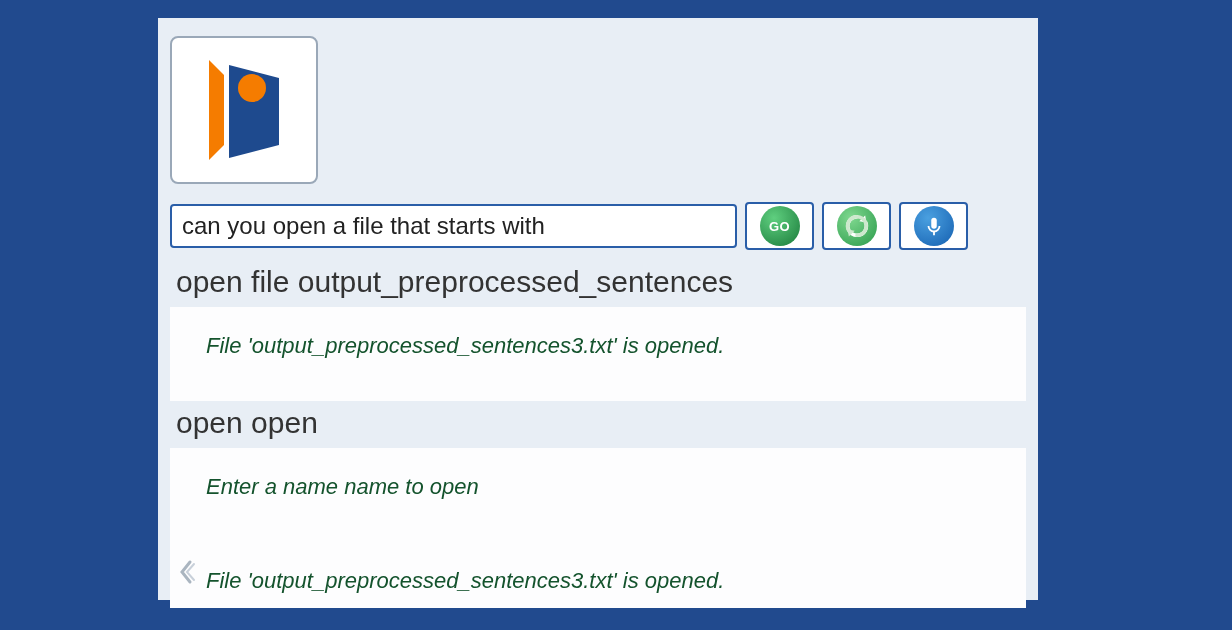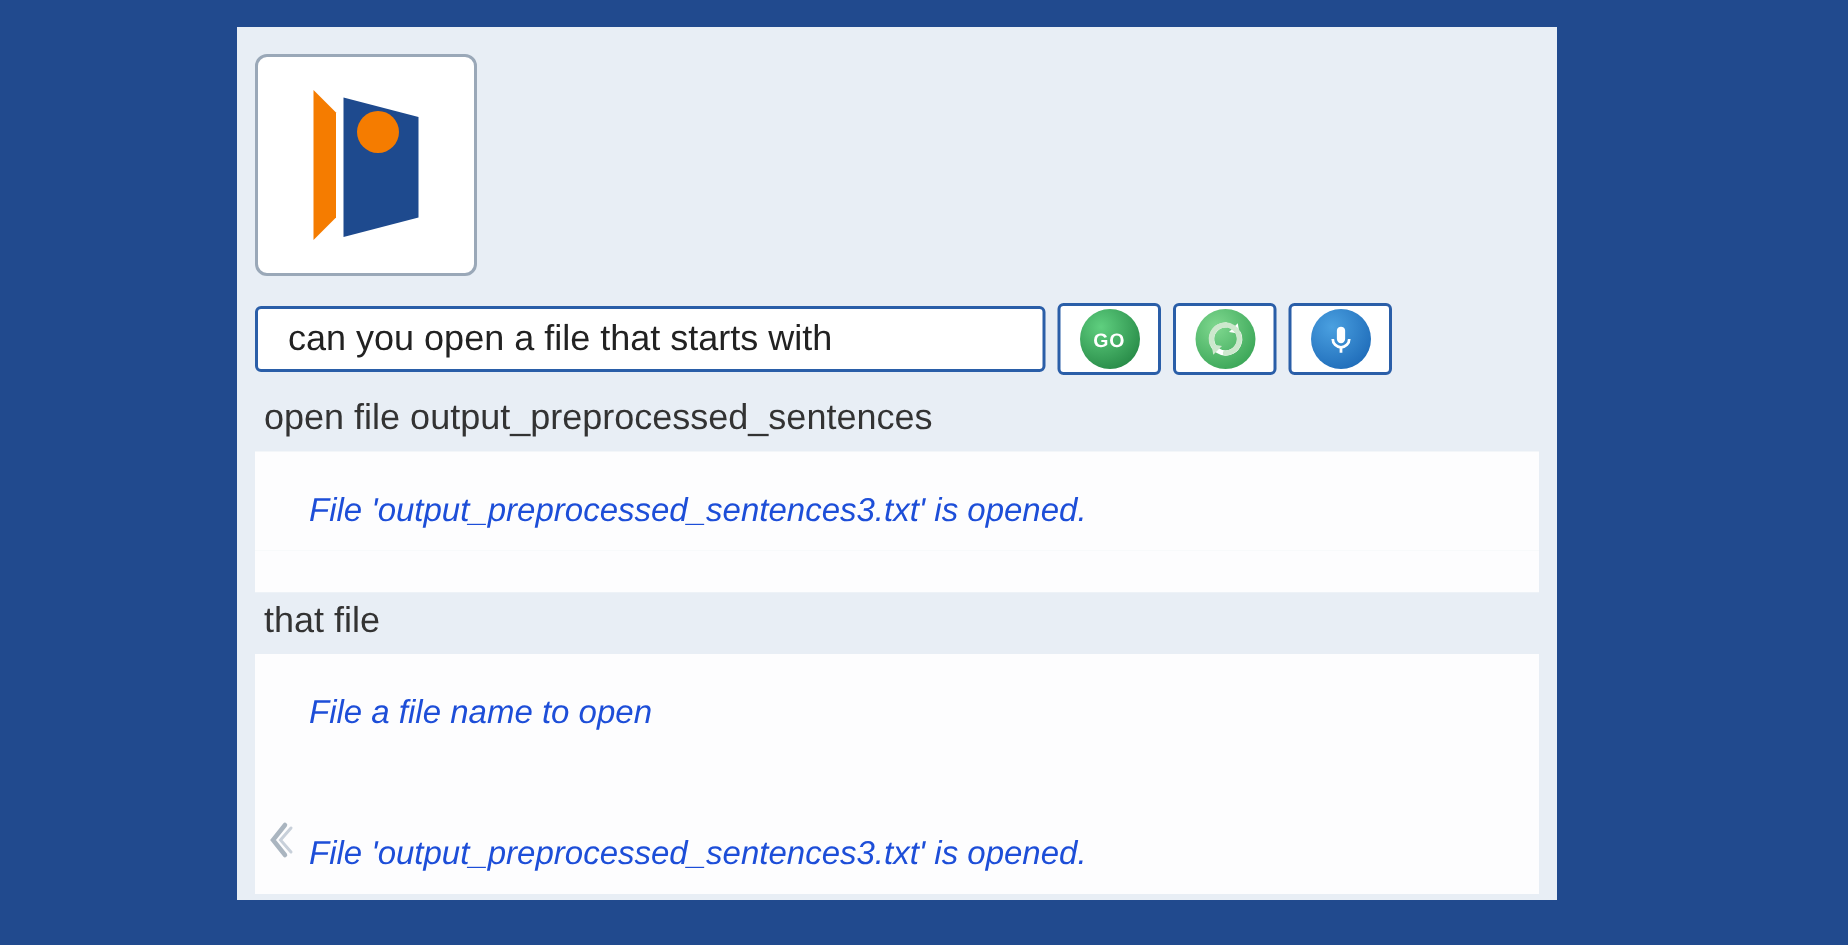"can you open a file" .search-input { padding: 4px 20px -> 4px 10px; width: 527px -> 567px }
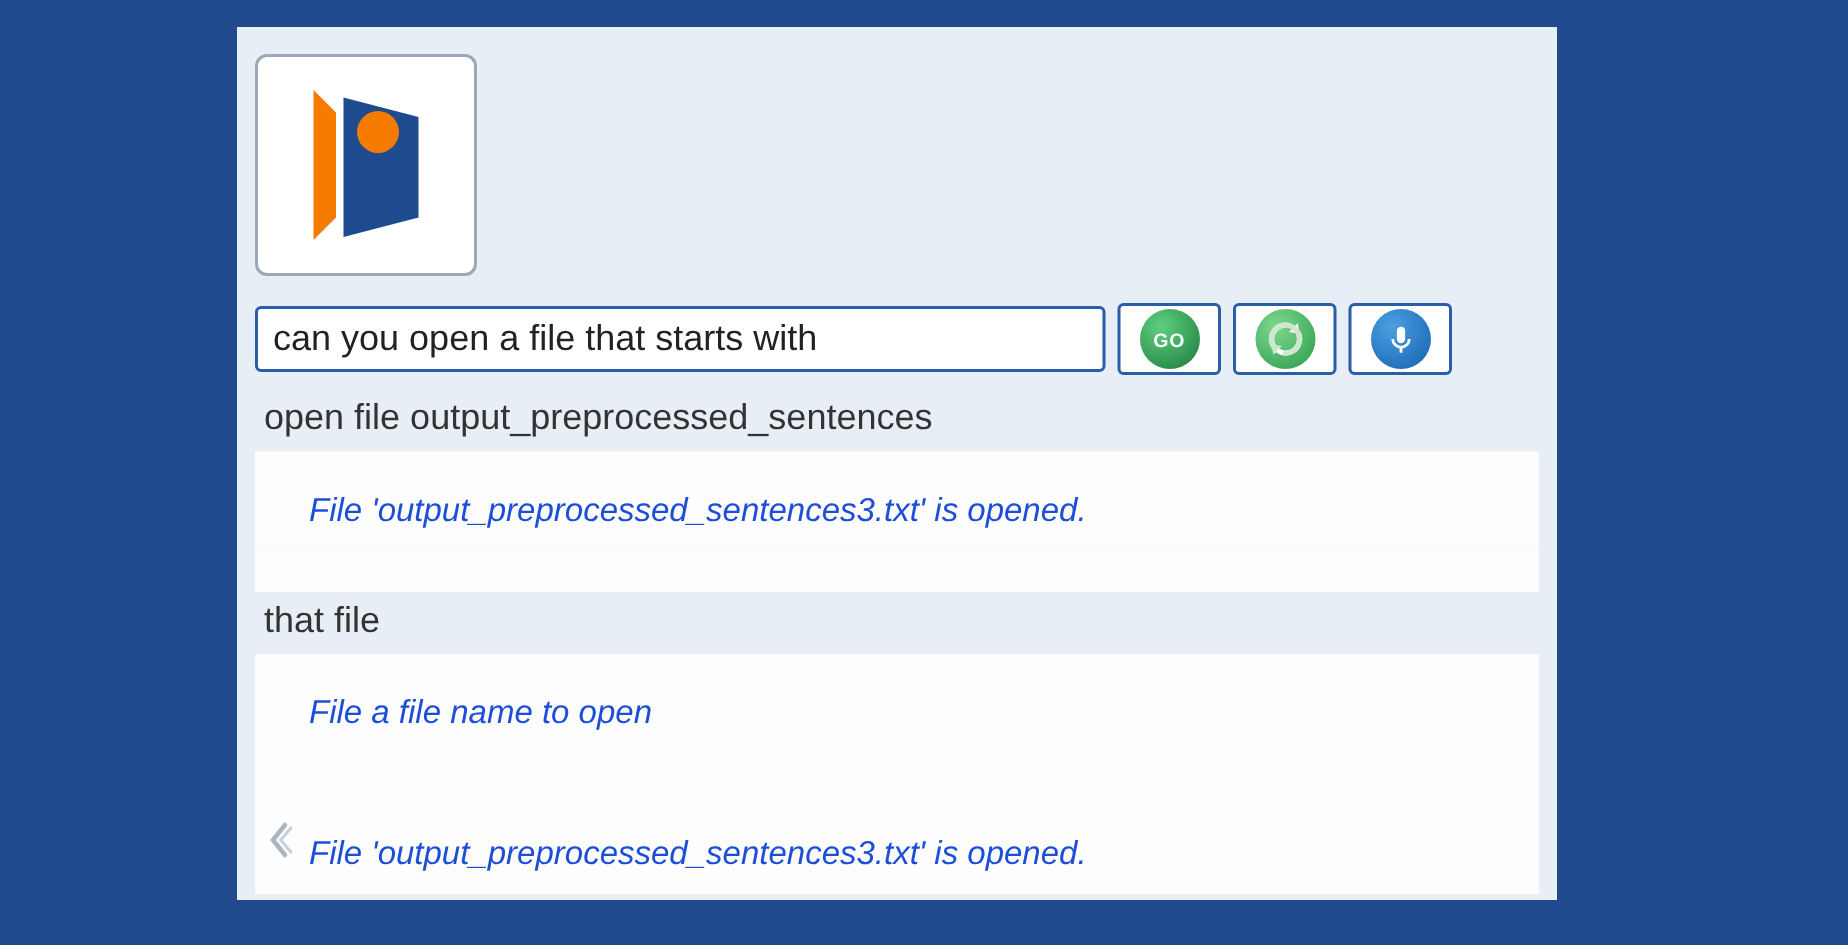"open file output_preprocessed_sentences" .cmd-line { font-size: 24px -> 30px }
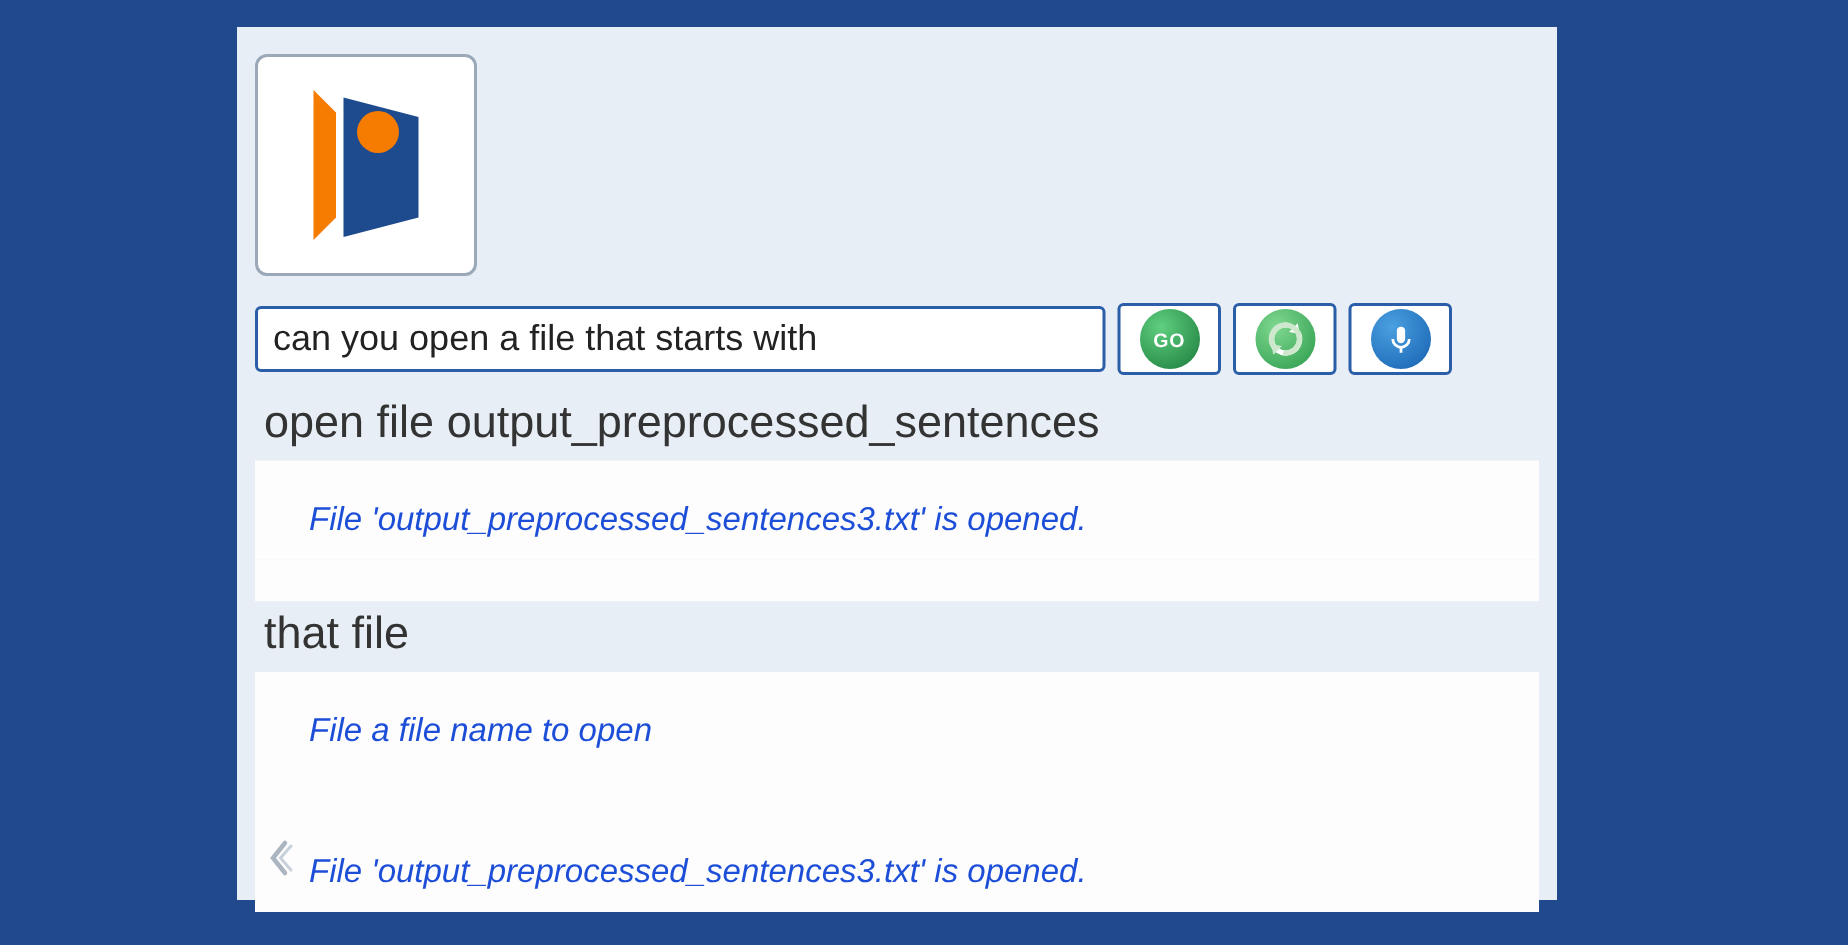"File" .resp-line { color: #1d4ed8 -> #14532d }
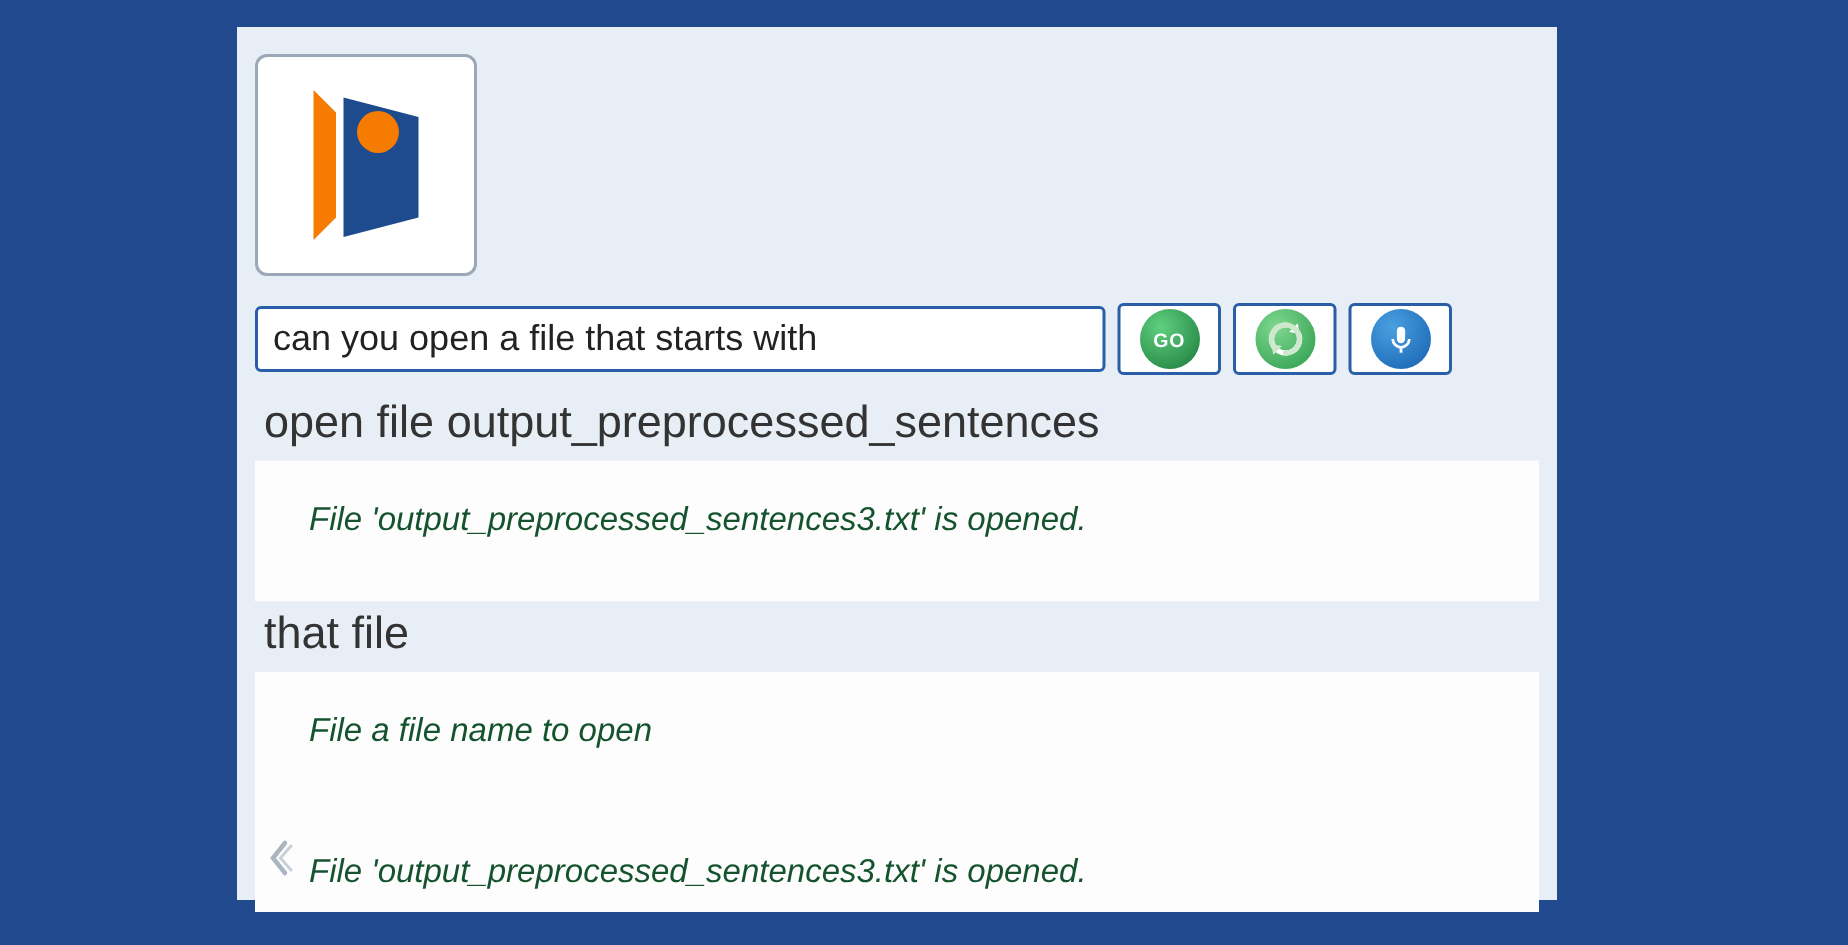"that file" div.cmd-line { text: that file -> open open }
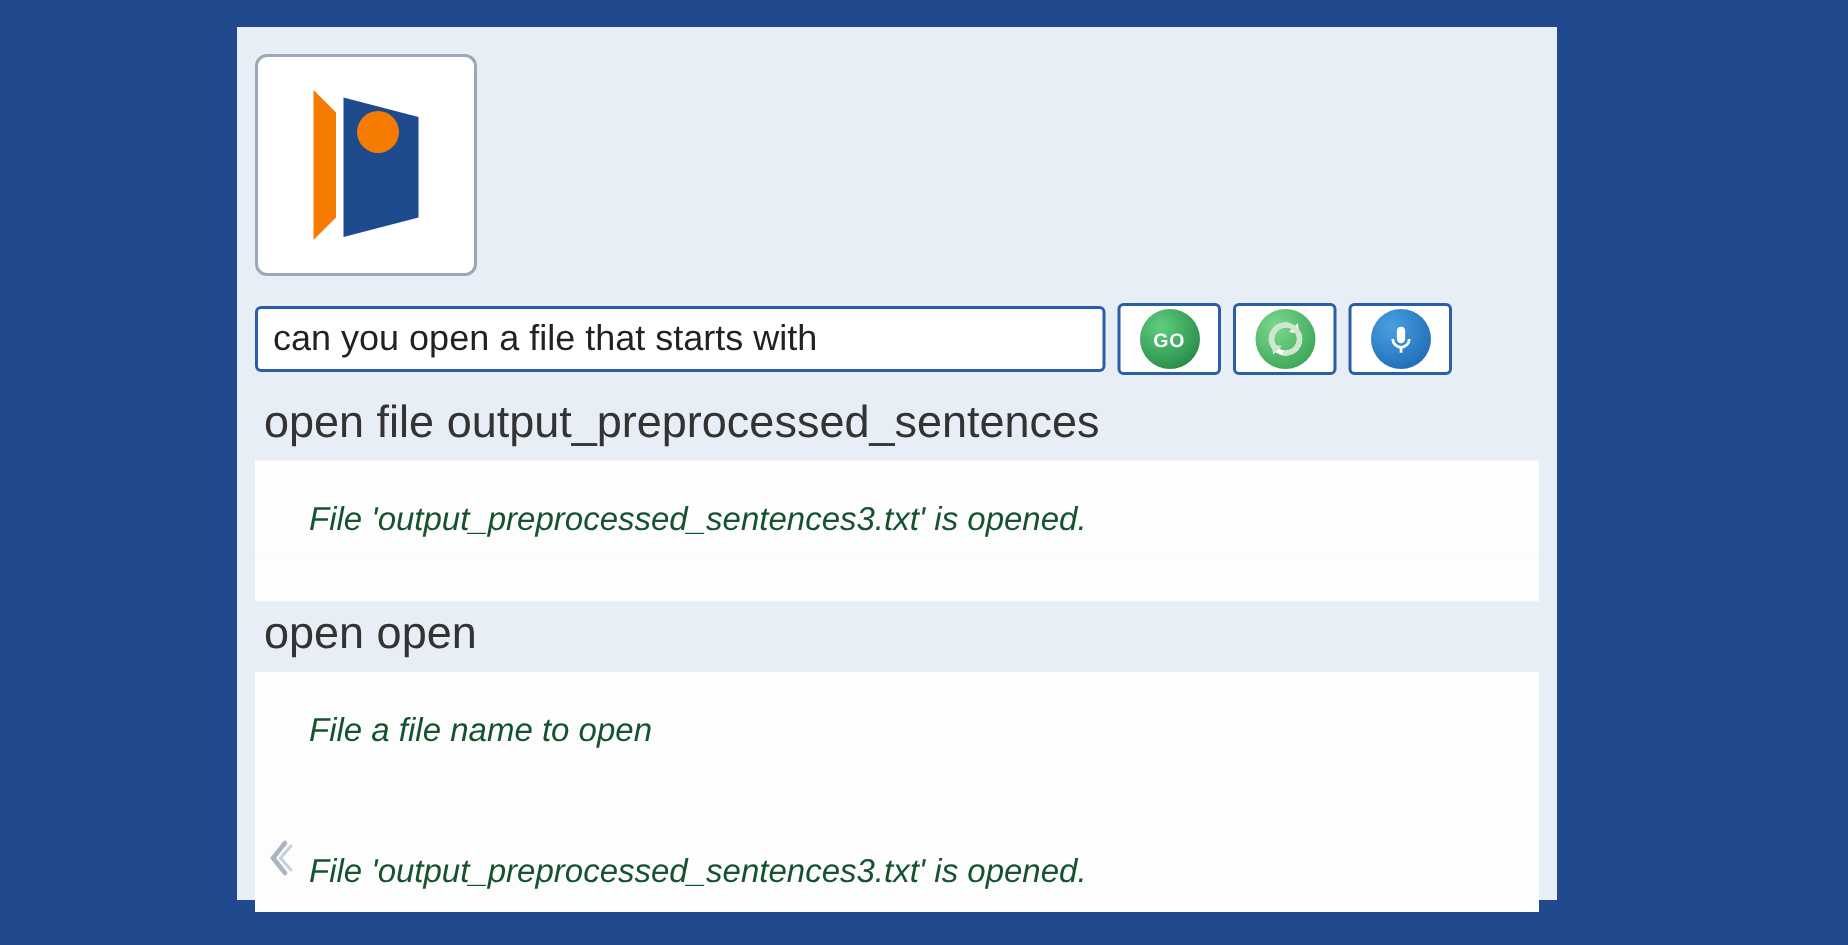"File a file name to" div.resp-line { text: File a file -> Enter a name }
